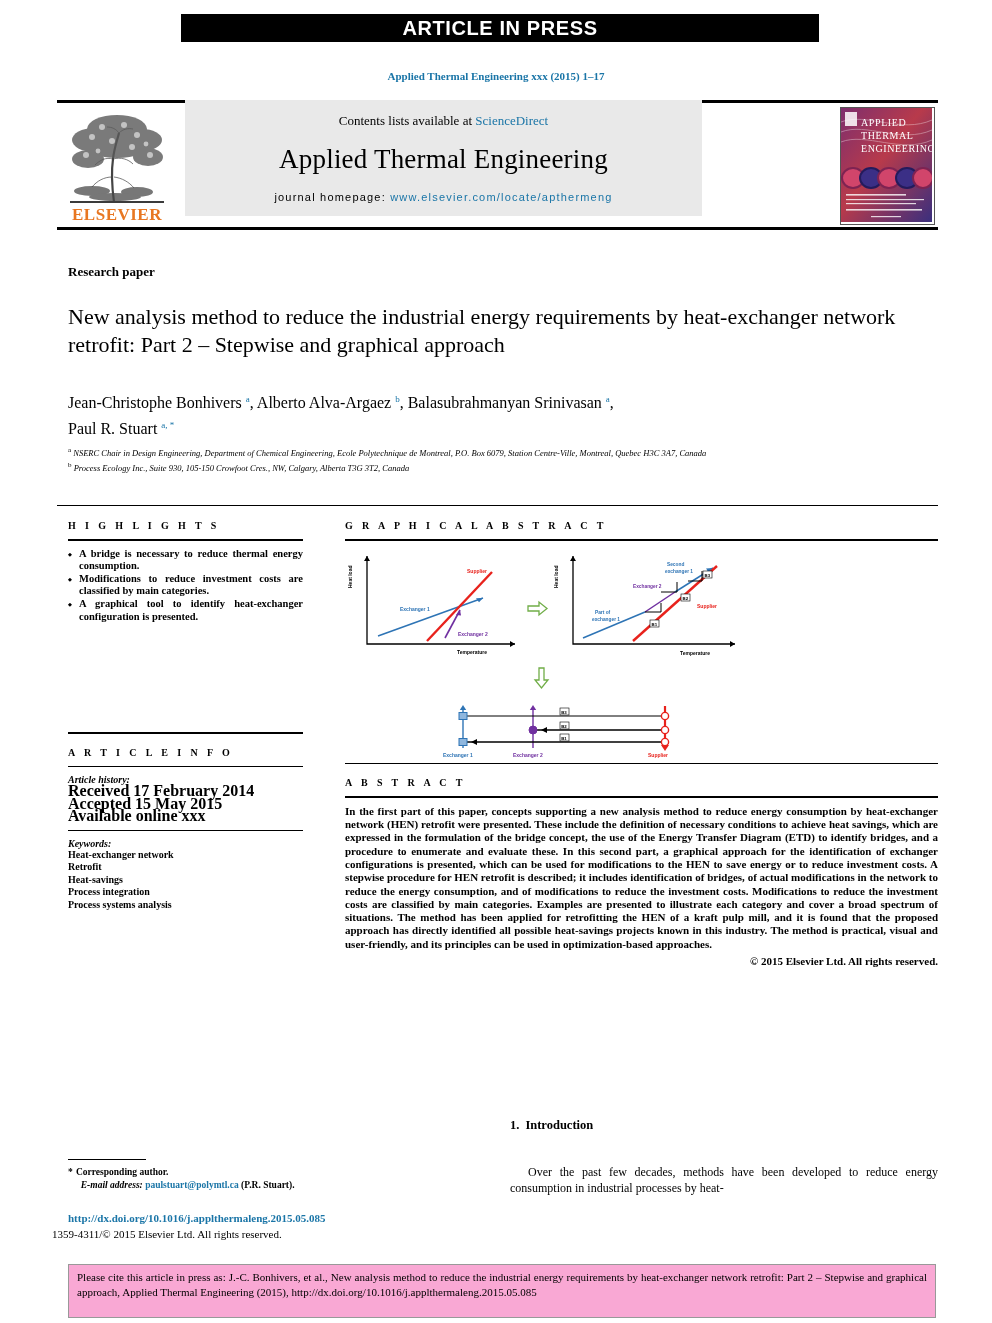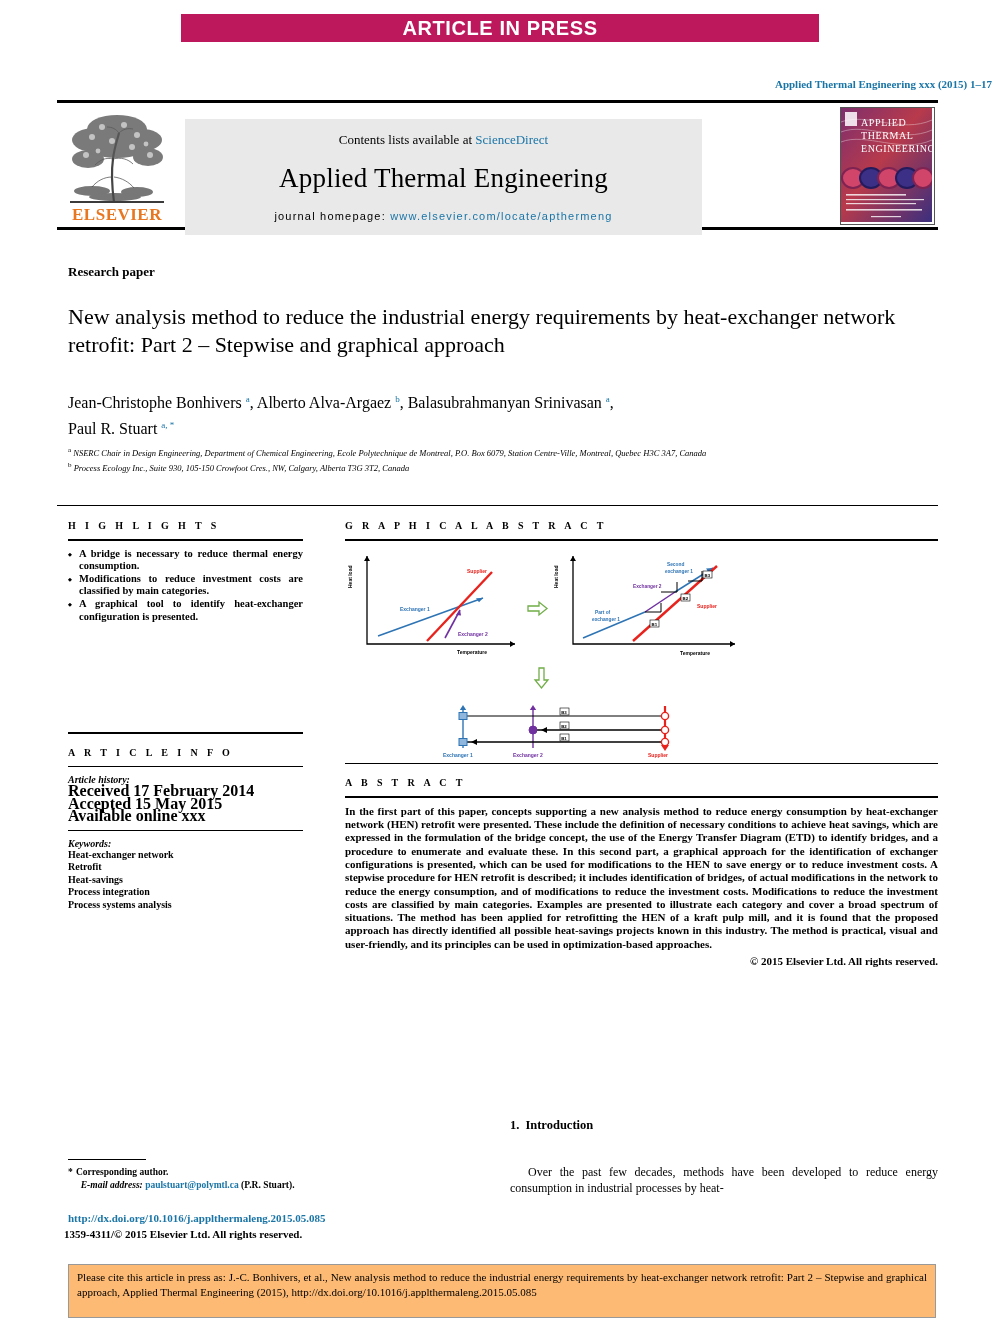"ARTICLE IN PRESS" .aip-banner { background: #be185d -> #000000 }
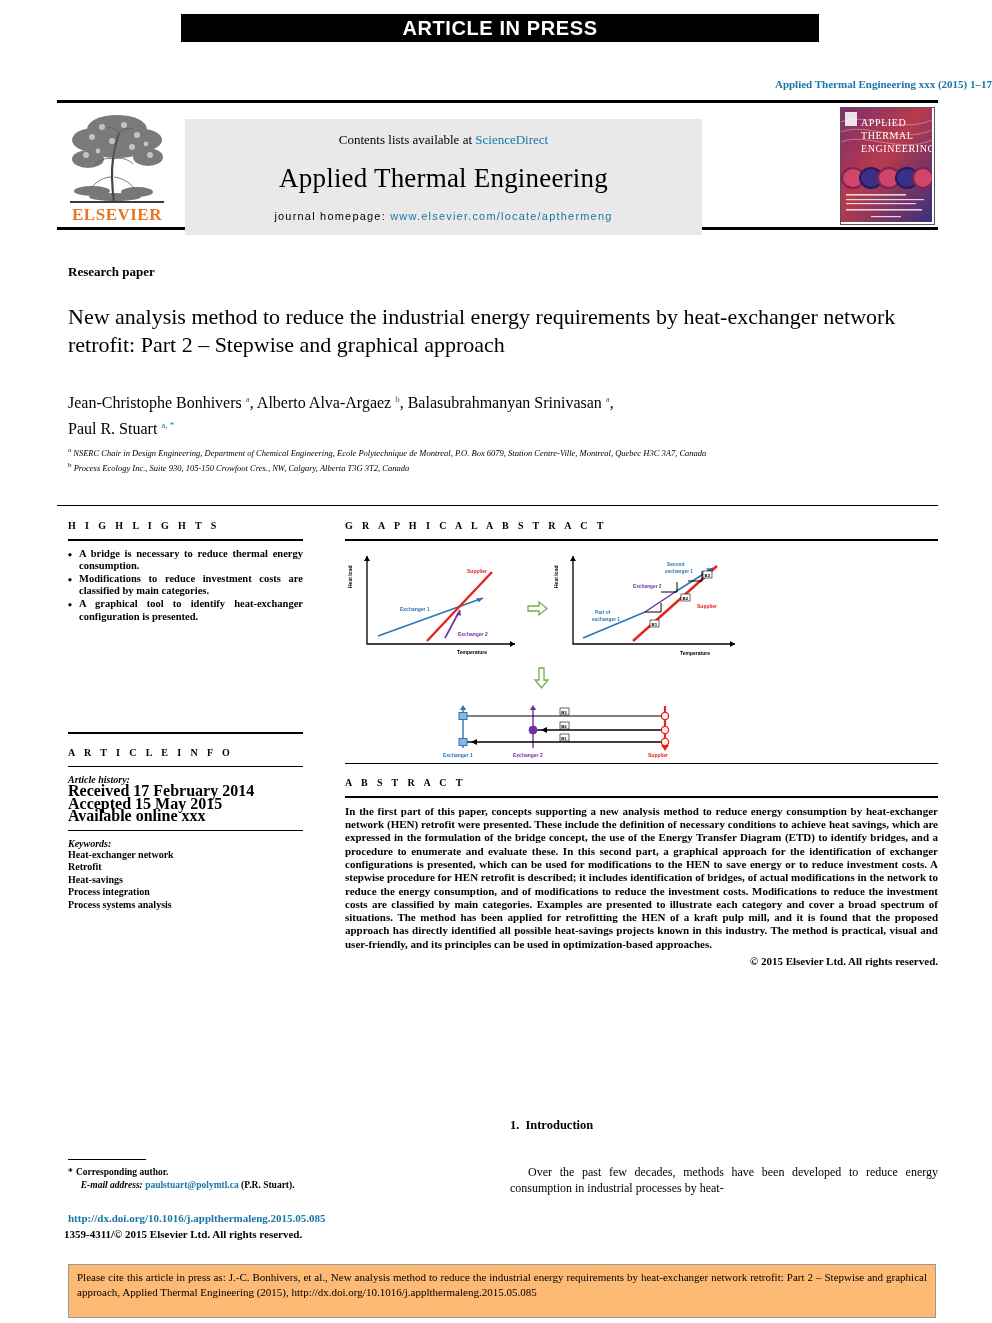"Applied Thermal Engineering xxx (2015)" .jrnl-cite { margin-top: 8px -> none; text-align: right -> center }
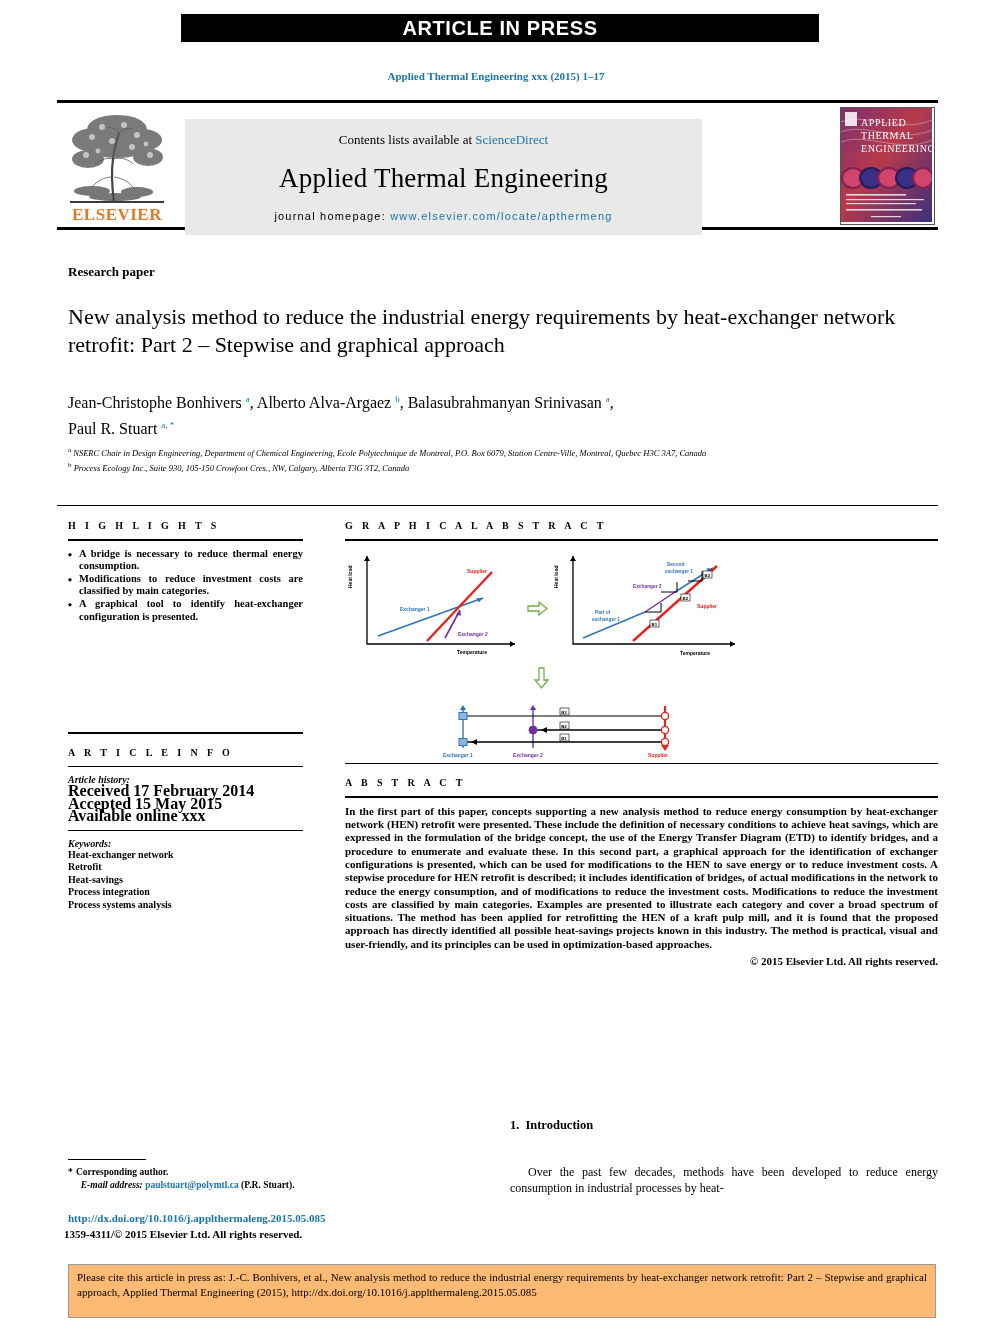"Contents lists available at" .contents-box { top: 19px -> 0 }
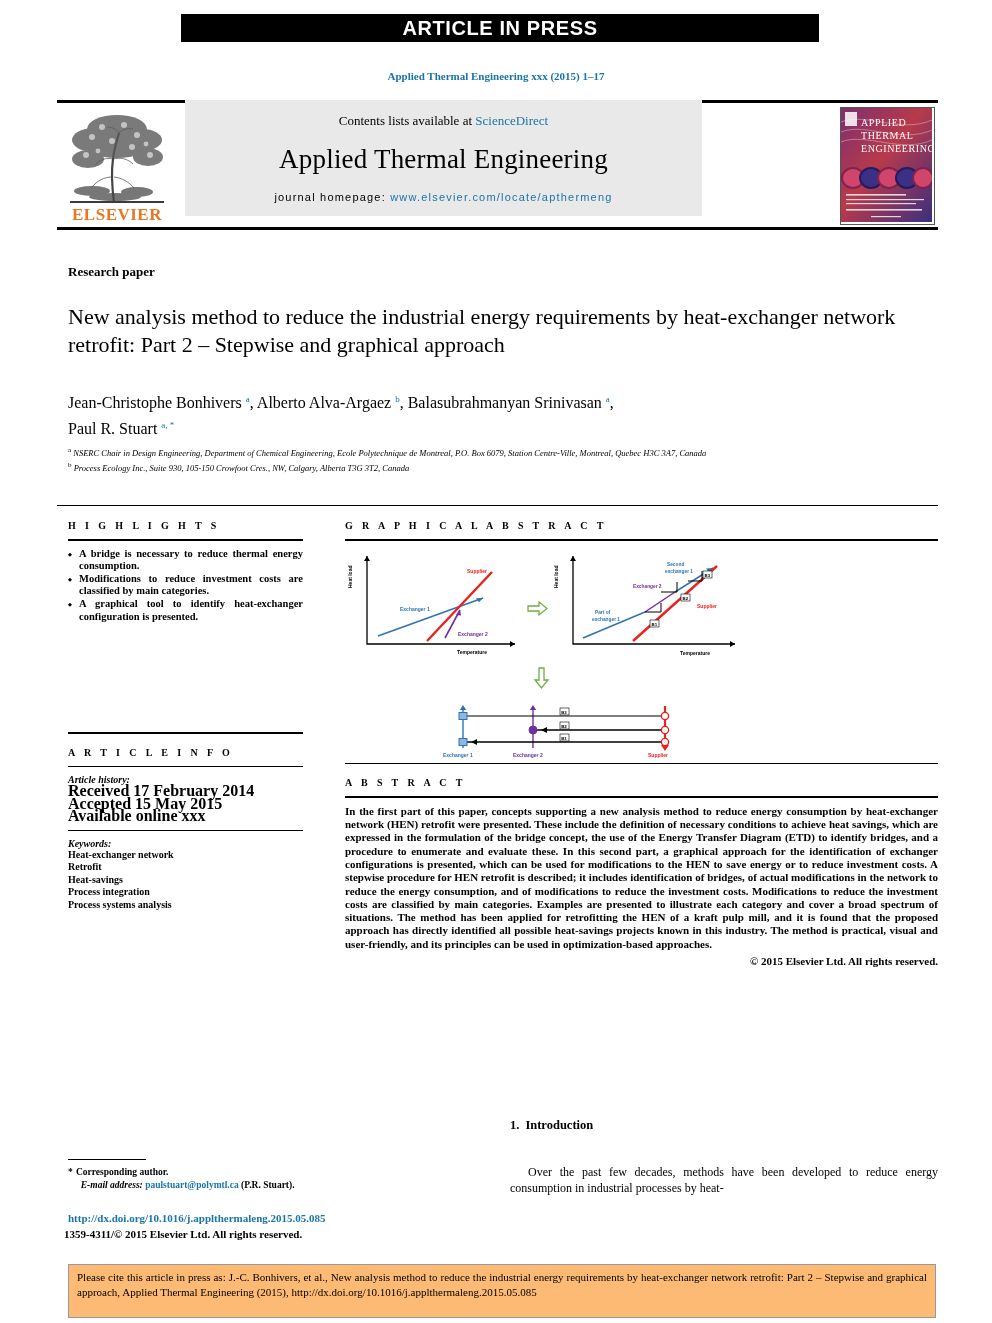"1359-4311/© 2015 Elsevier Ltd. All" .issn-line { font-weight: bold -> normal; left: 64px -> 52px }
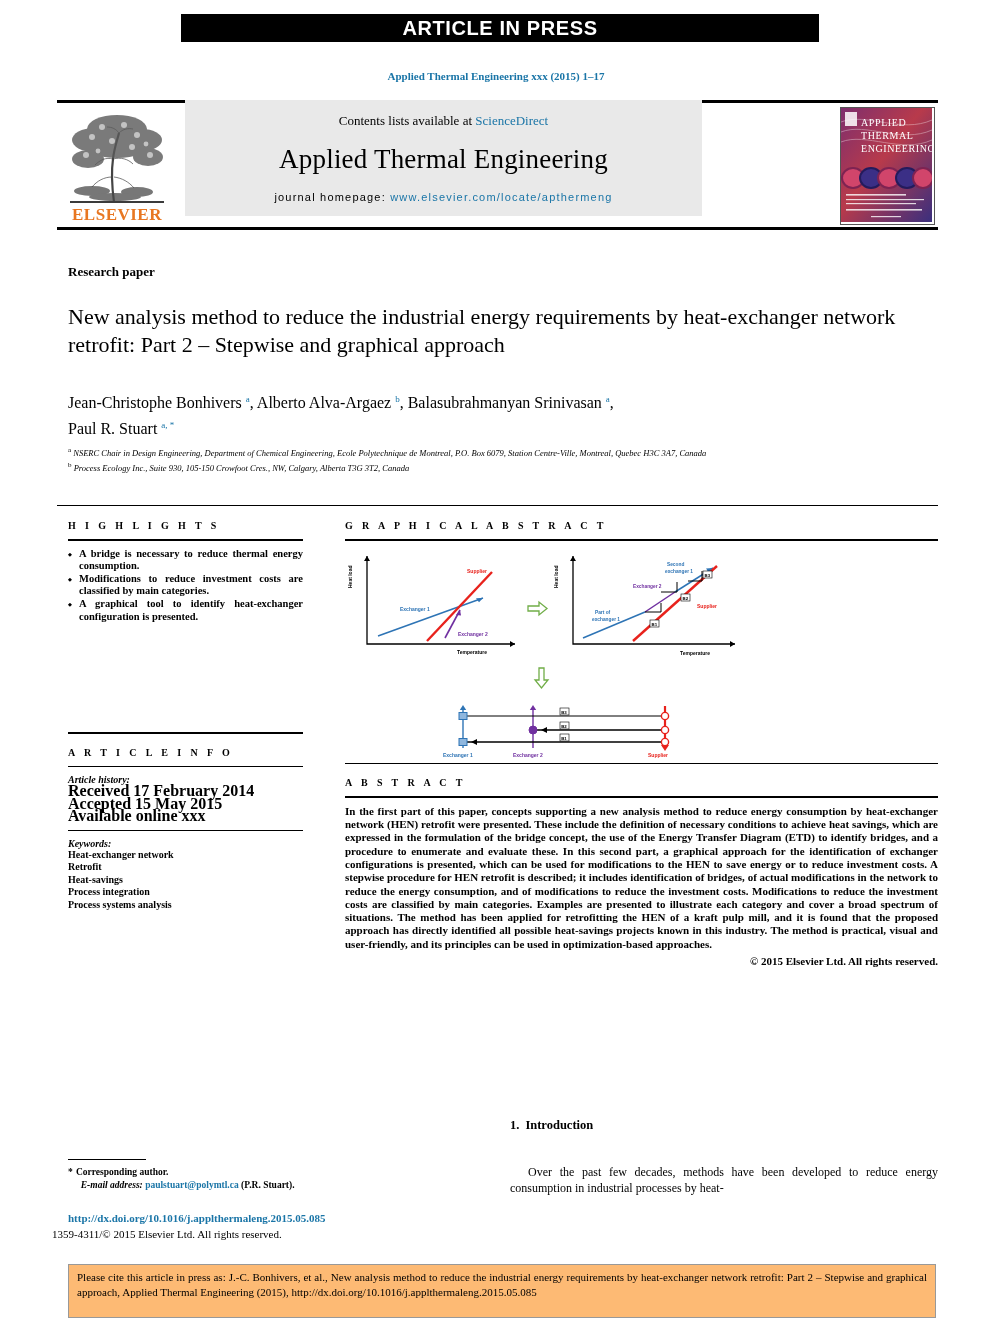"Please cite this article in" .cite-box { background: #fdba74 -> #f9a8d4 }
